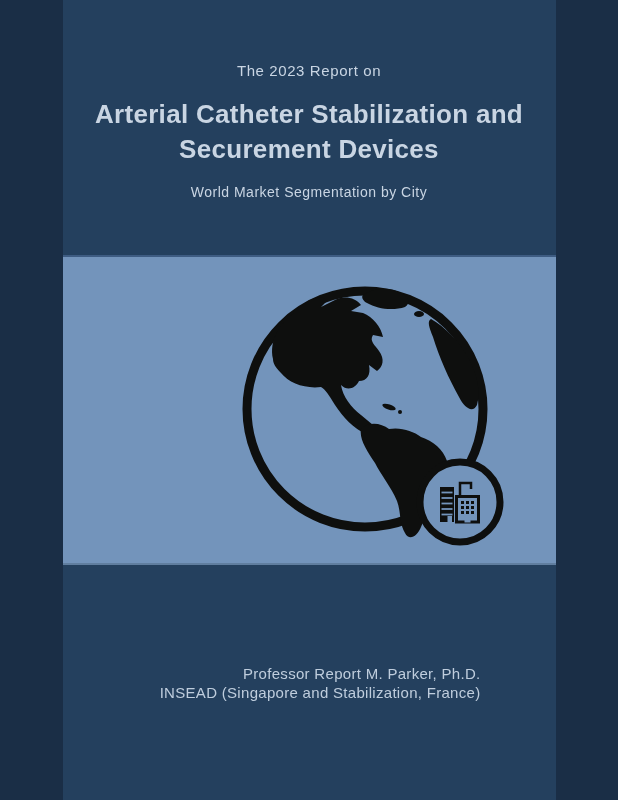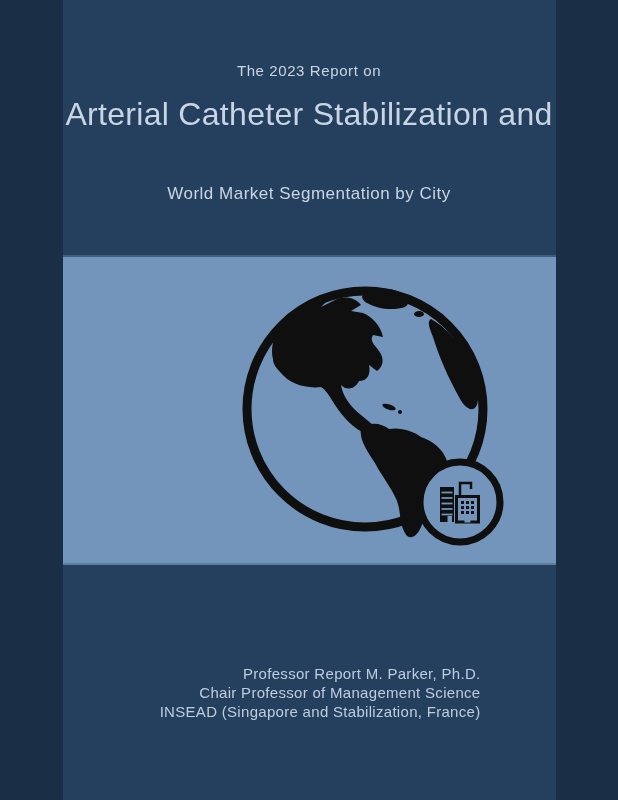"Arterial Catheter Stabilization and" .title { font-size: 32px -> 26px; font-weight: 400 -> 700 }
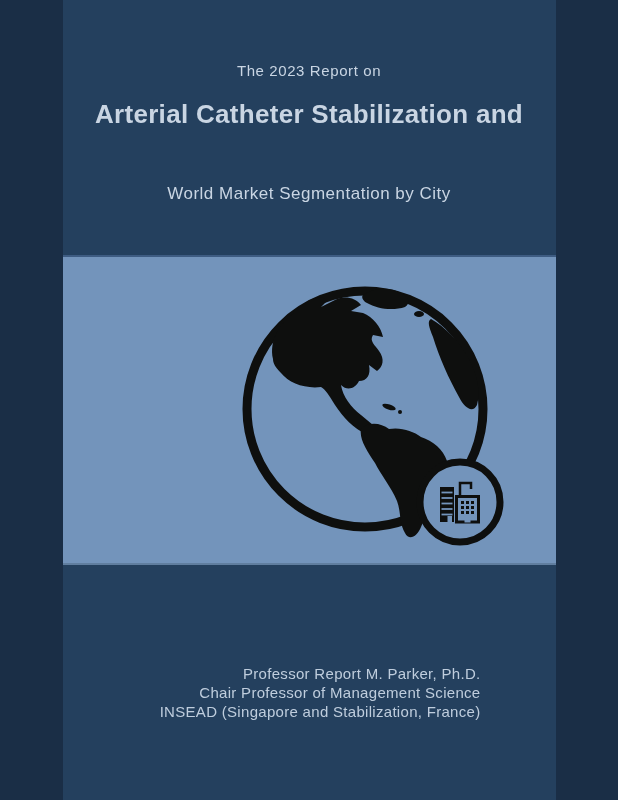"Securement Devices" div { html: none -> <div>Securement Devices</div> }
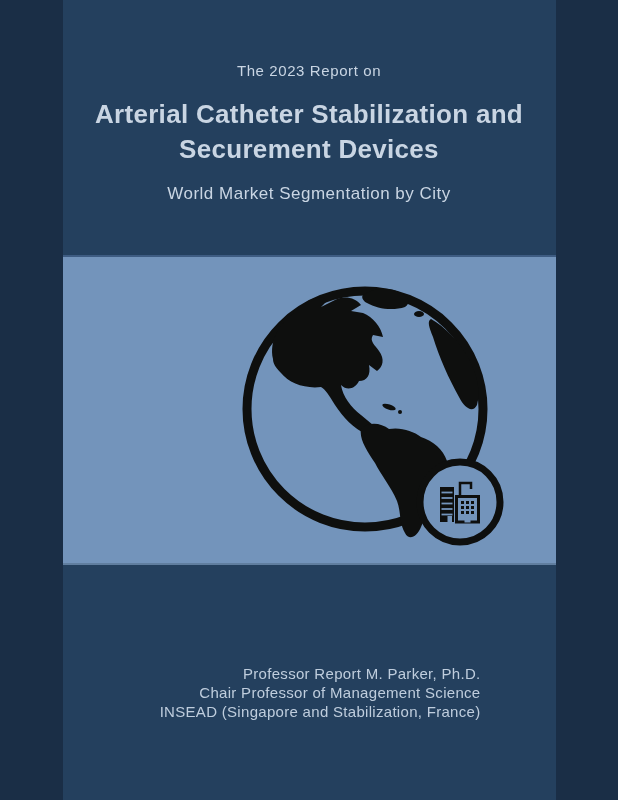"World Market Segmentation by City" .subtitle { font-size: 17px -> 14px }
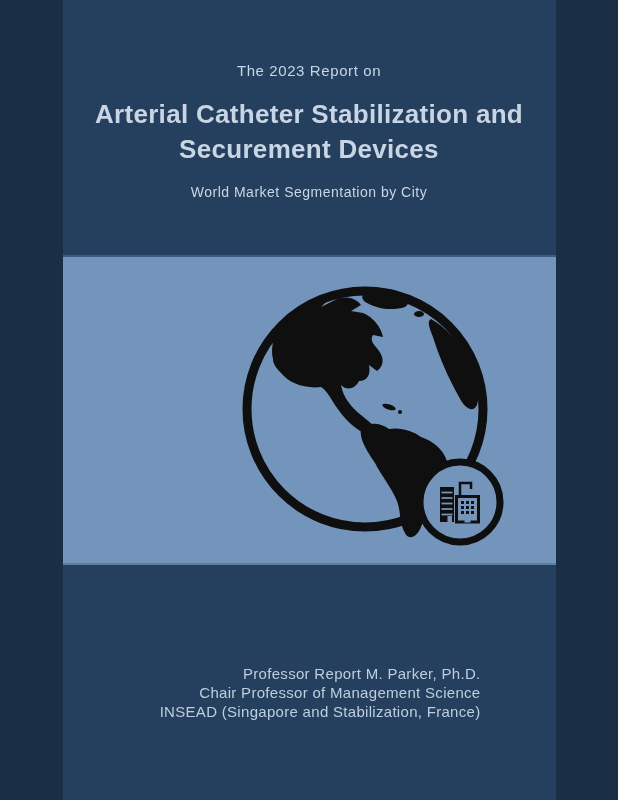"Chair Professor of Management Science" div { html: <div>Chair Professor of Management Science</div> -> none }
